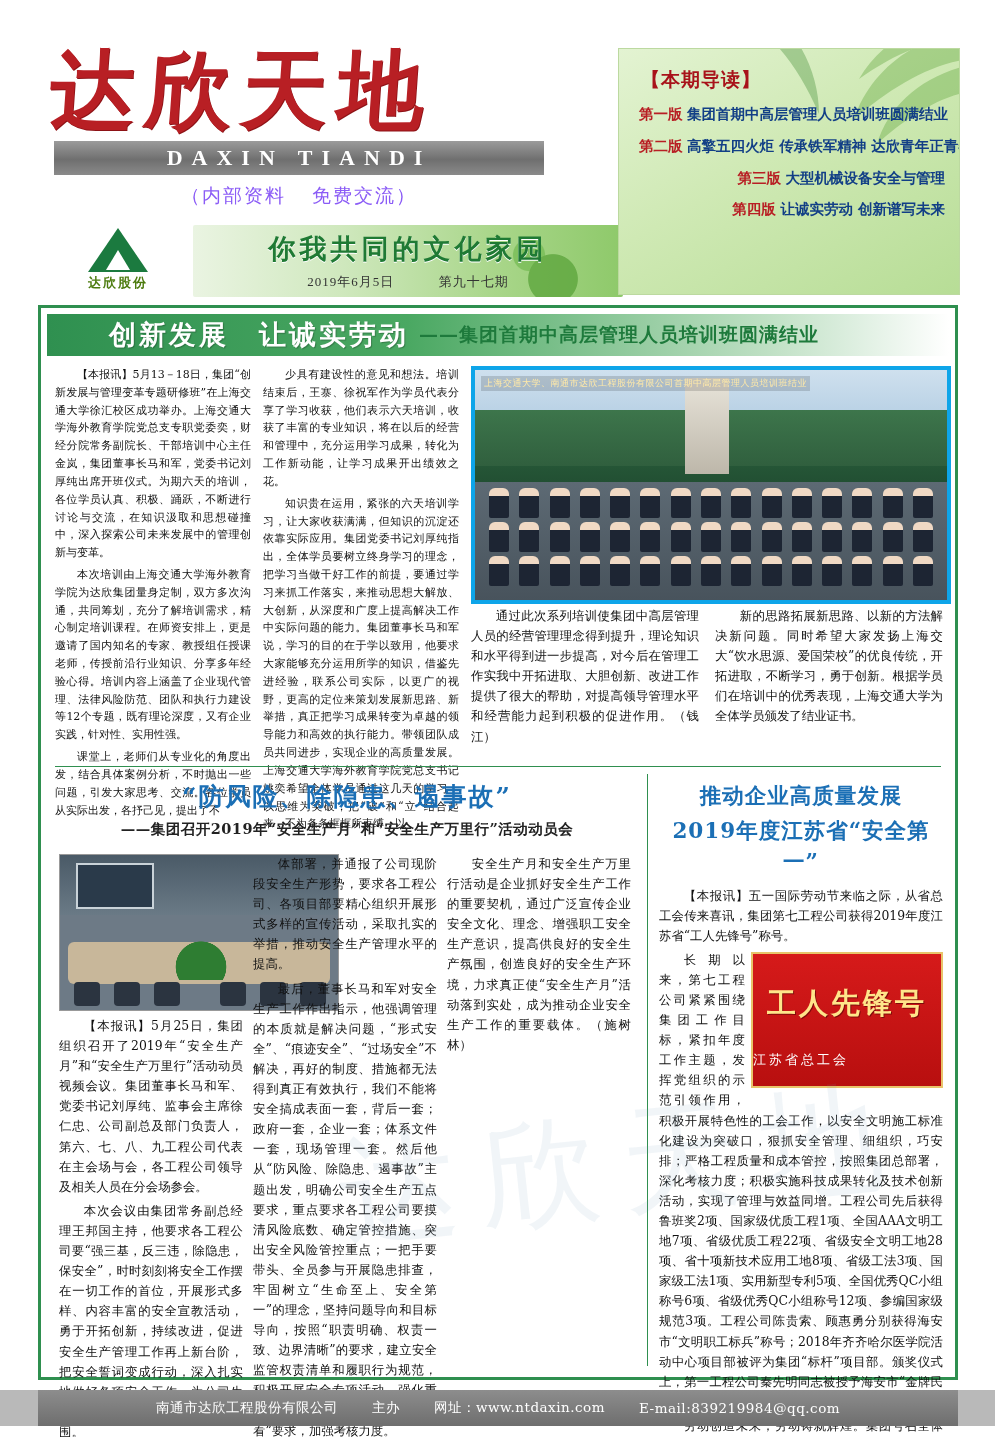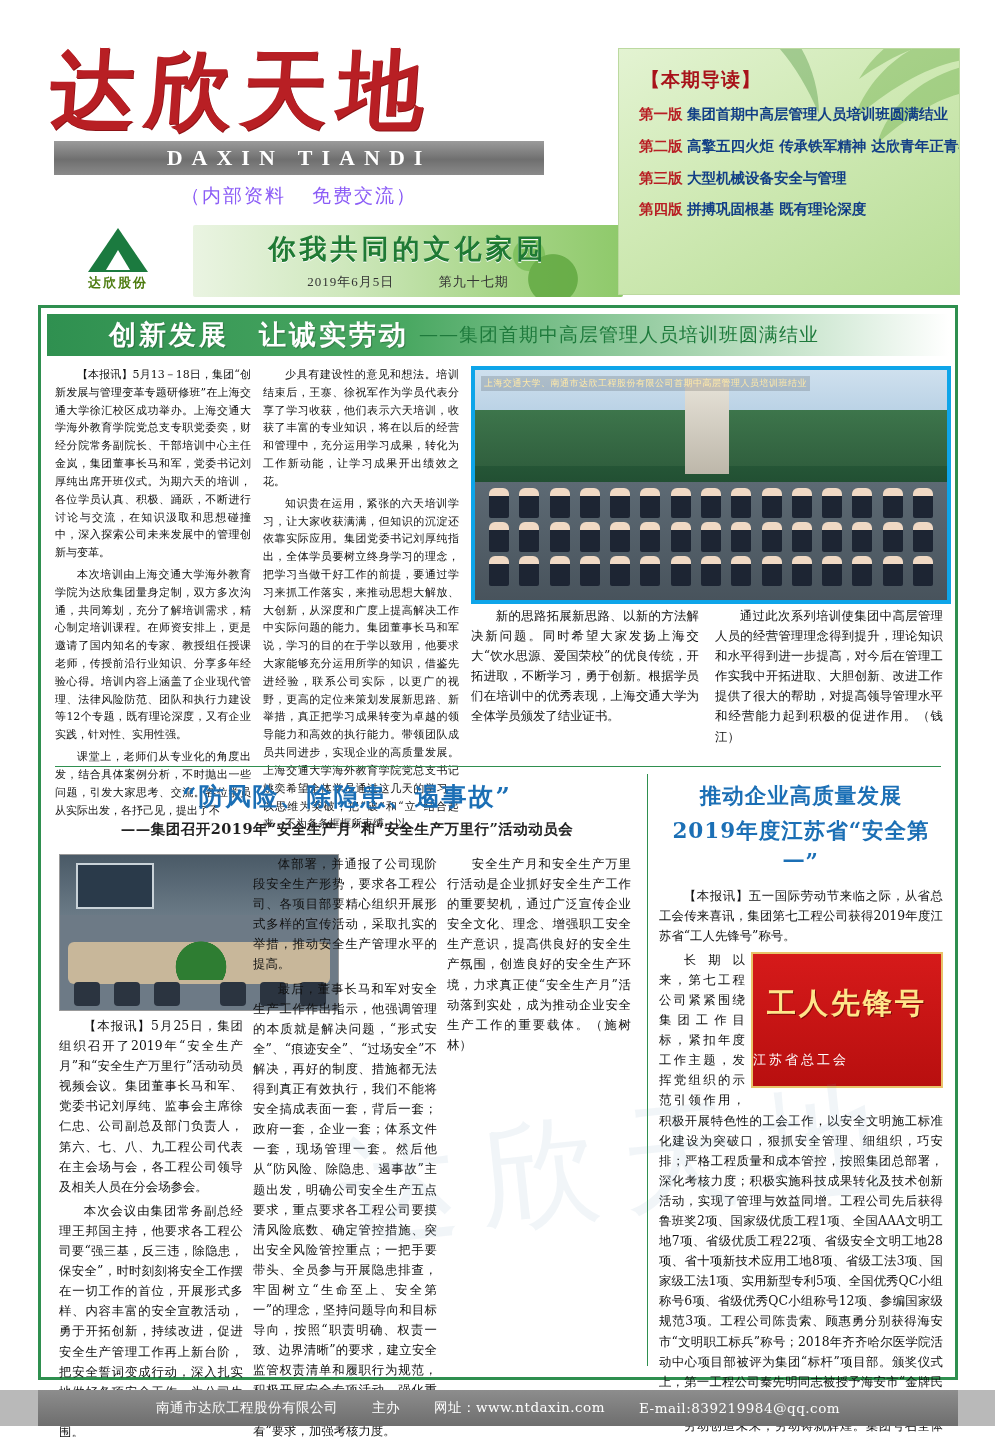"第一版 集团首期中高层管理人员培训班圆满结业" .guide-item { text-align: none -> right }
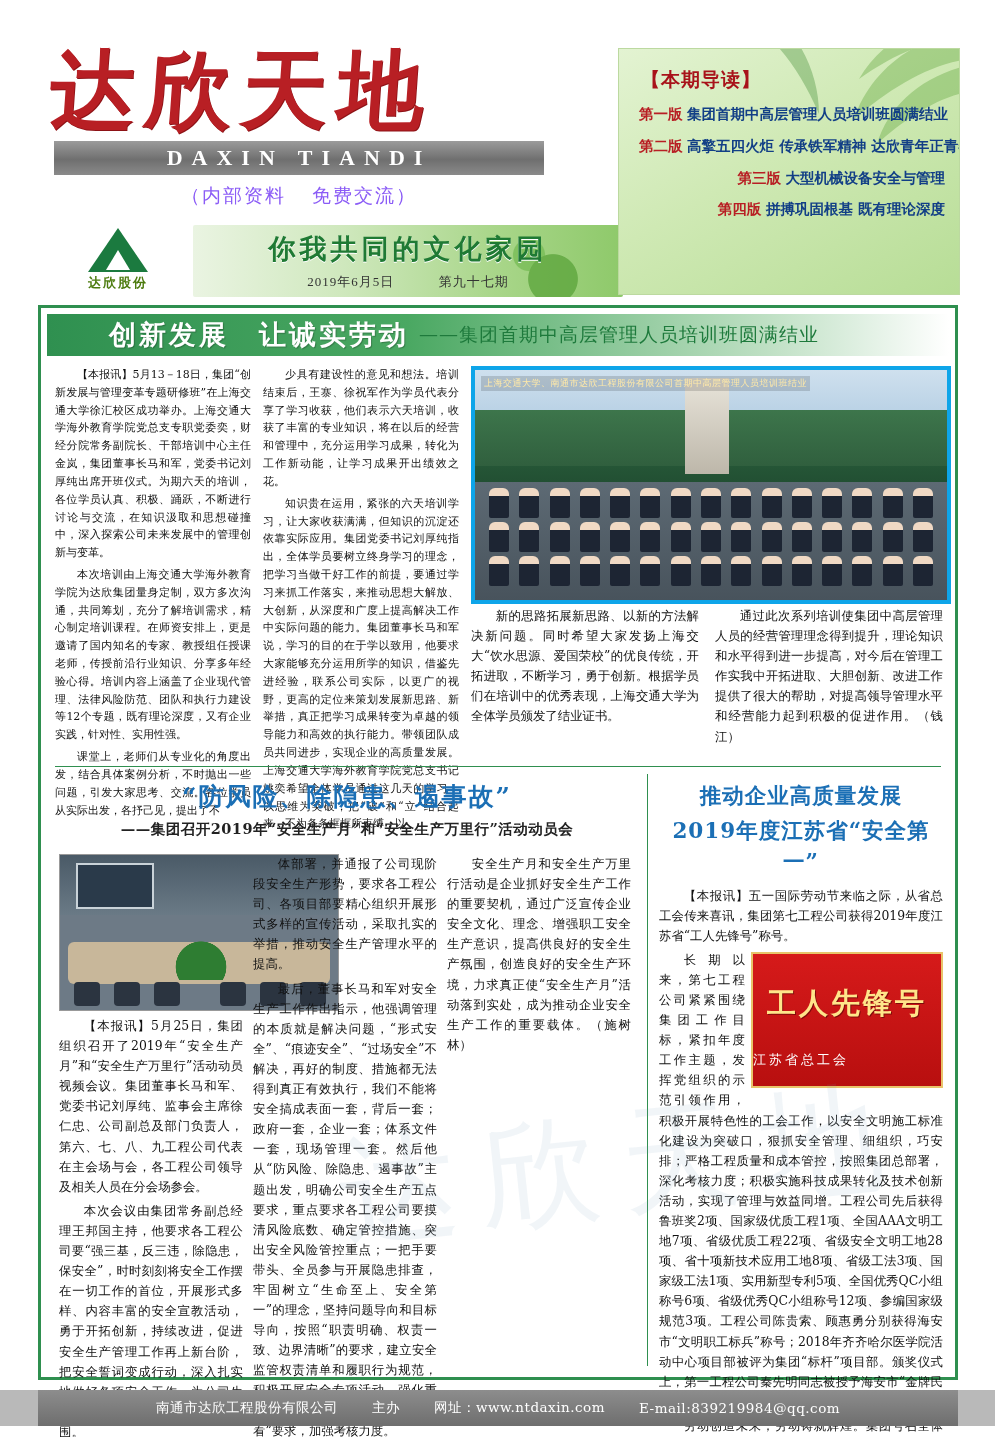"拼搏巩固根基 既有理论深度" span.txt { text: 拼搏巩固根基 既有理论深度 -> 让诚实劳动 创新谱写未来 }
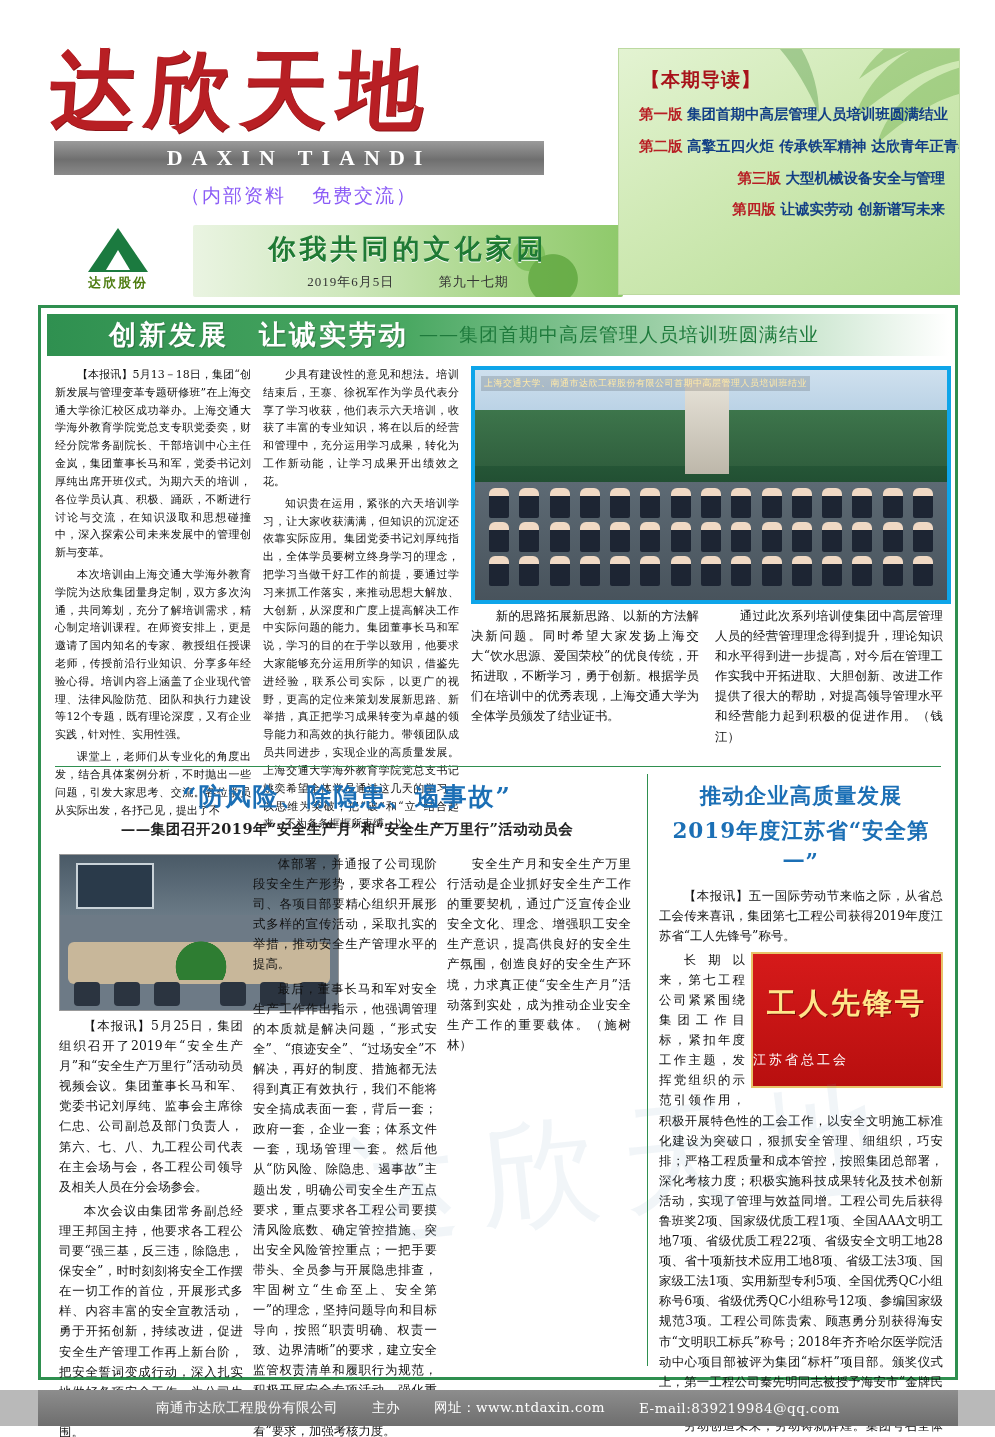"——集团首期中高层管理人员培训班圆满结业" .headline-sub { font-weight: normal -> bold }
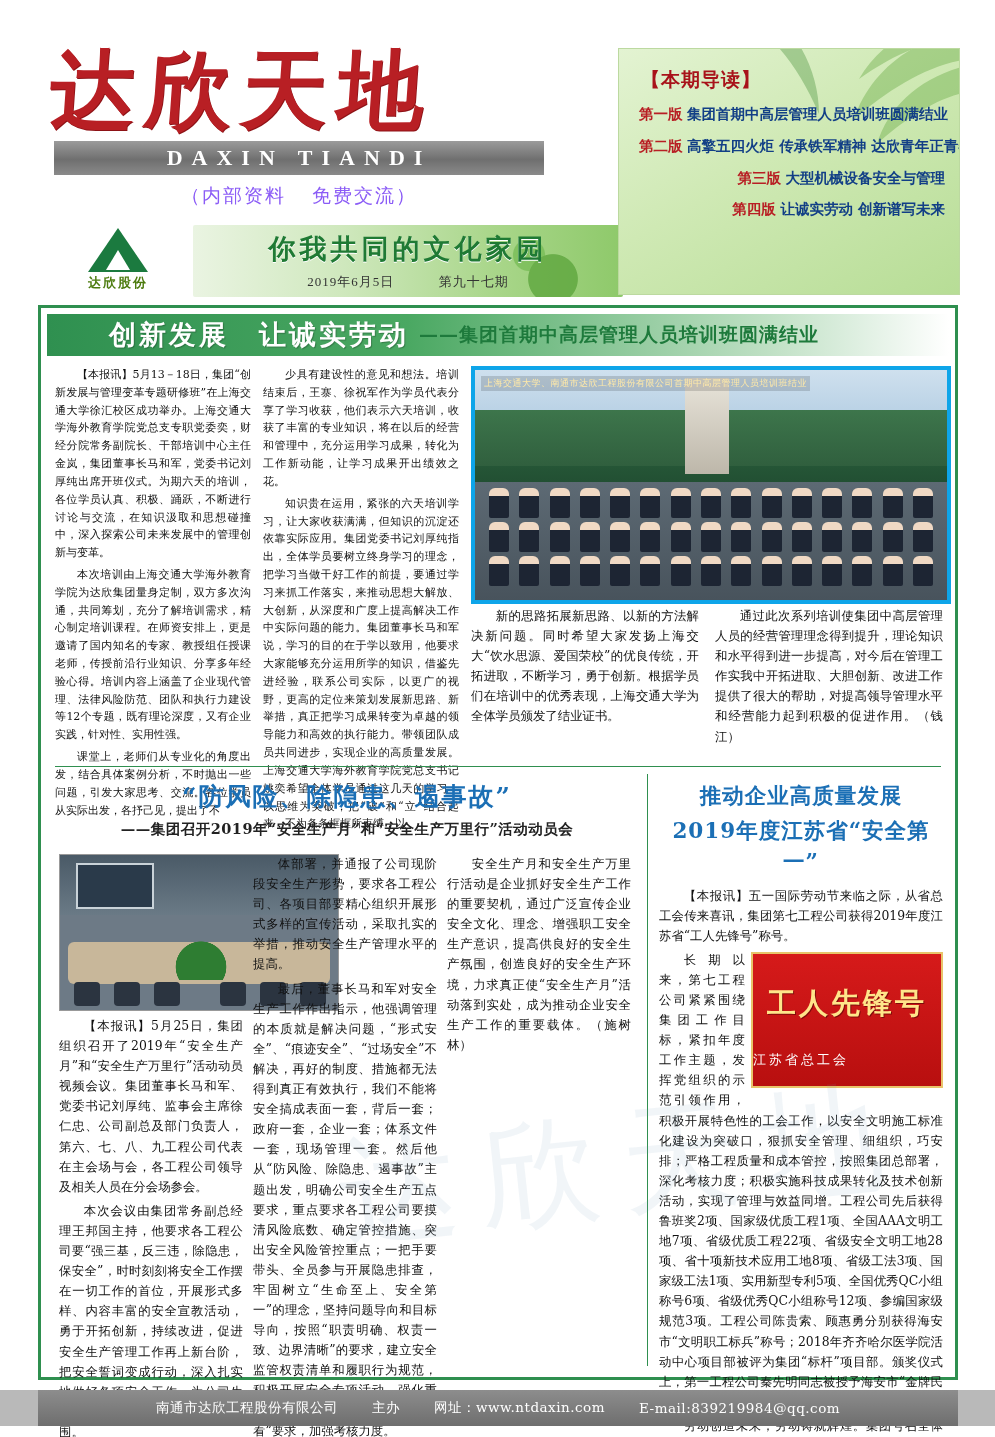"新的思路拓展新思路、以新的方法解决新问题。同时希望大家发扬上海交大“饮水思源、爱" p { order: before "通过此次系列培训使集团中高层管理人员的经营管理理念得到提升，理论知识和水平得到进" -> after "通过此次系列培训使集团中高层管理人员的经营管理理念得到提升，理论知识和水平得到进" }
